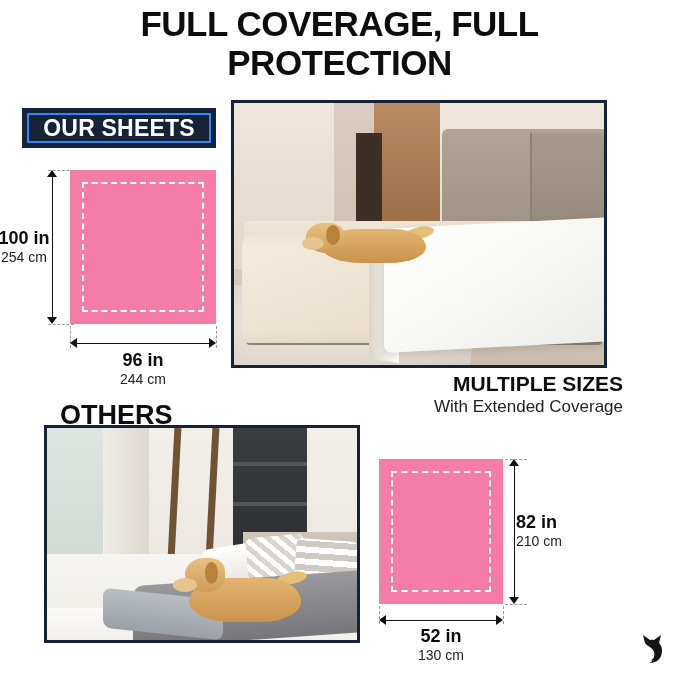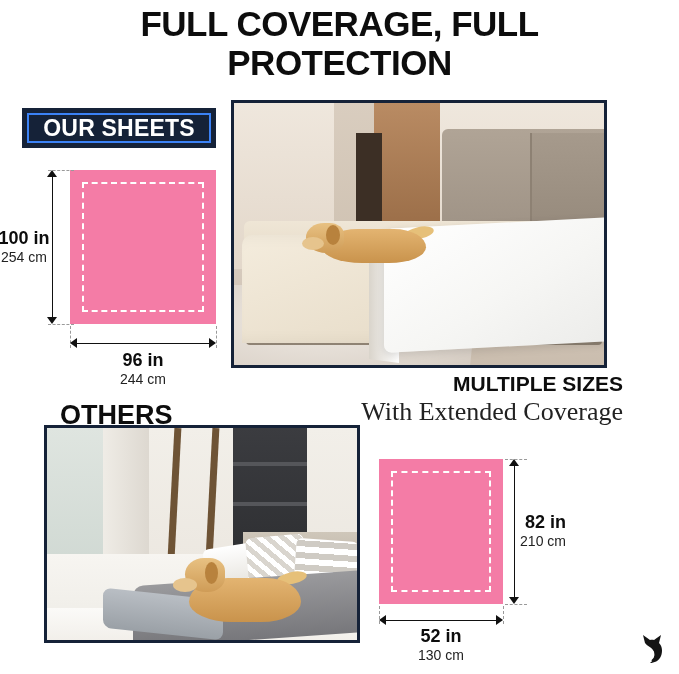"With Extended Coverage" #caption-multiple .line2 { font-family: Liberation Serif, serif -> none; font-size: 26px -> 17px }
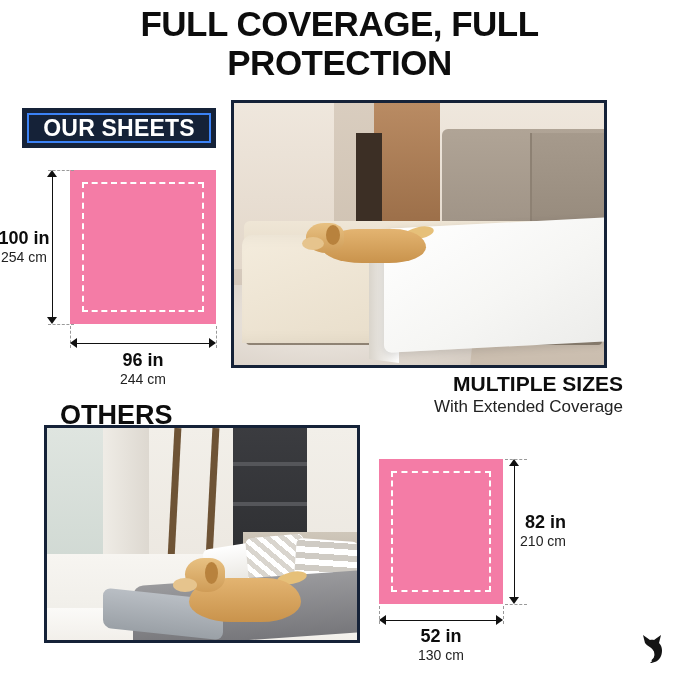"82 in" div.dimlabel { left: 496px -> 516px; text-align: right -> left }
